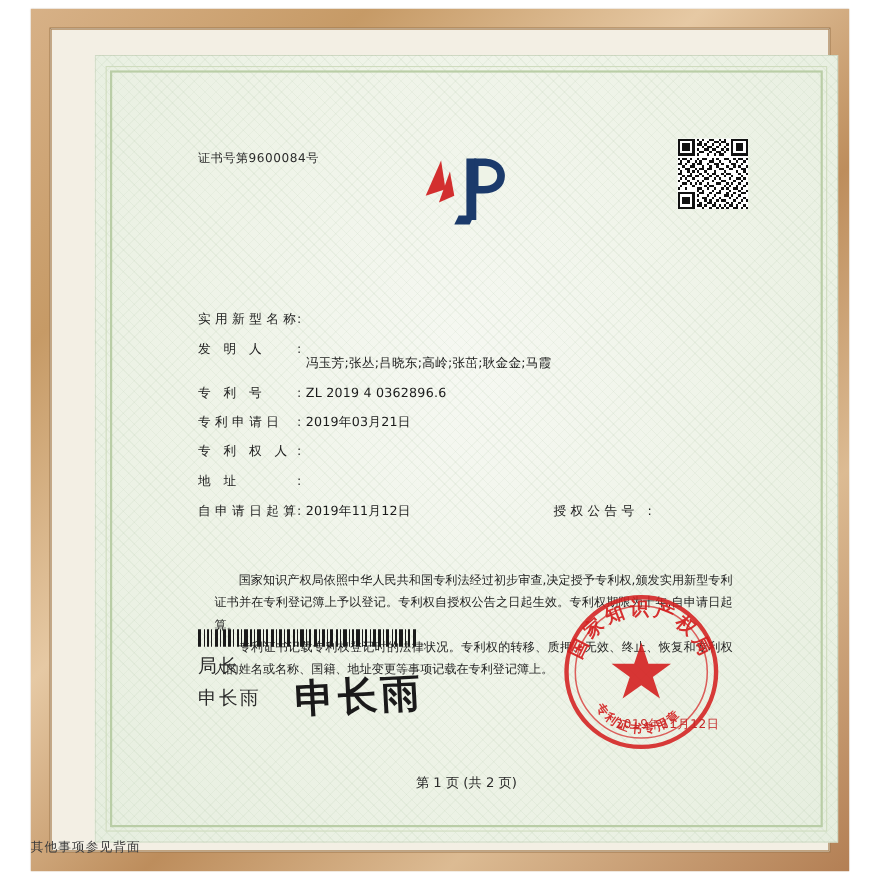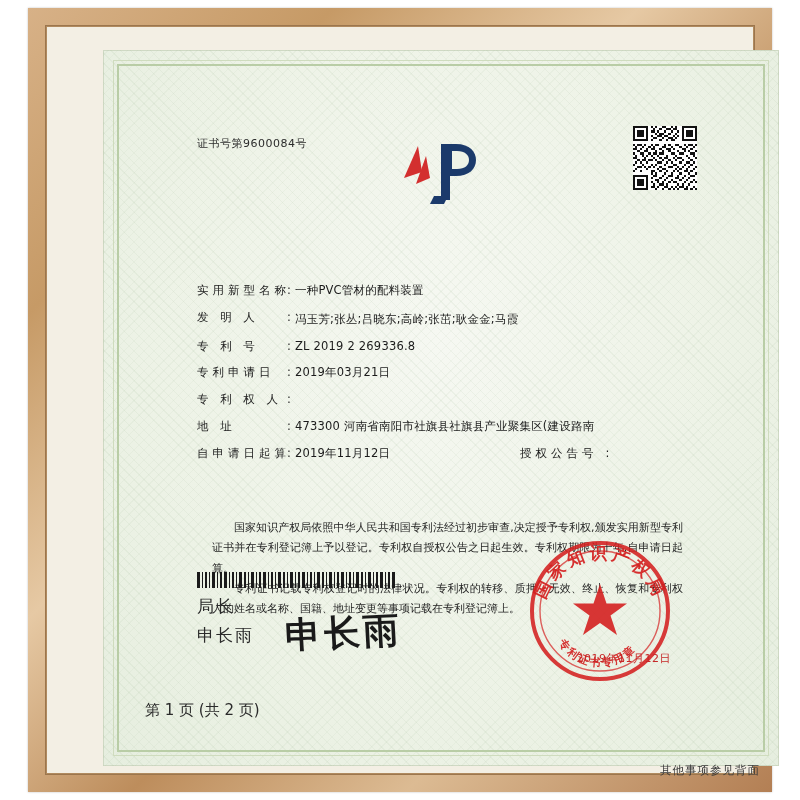"证书号第9600084号" .paper { left: 75px -> 58px }
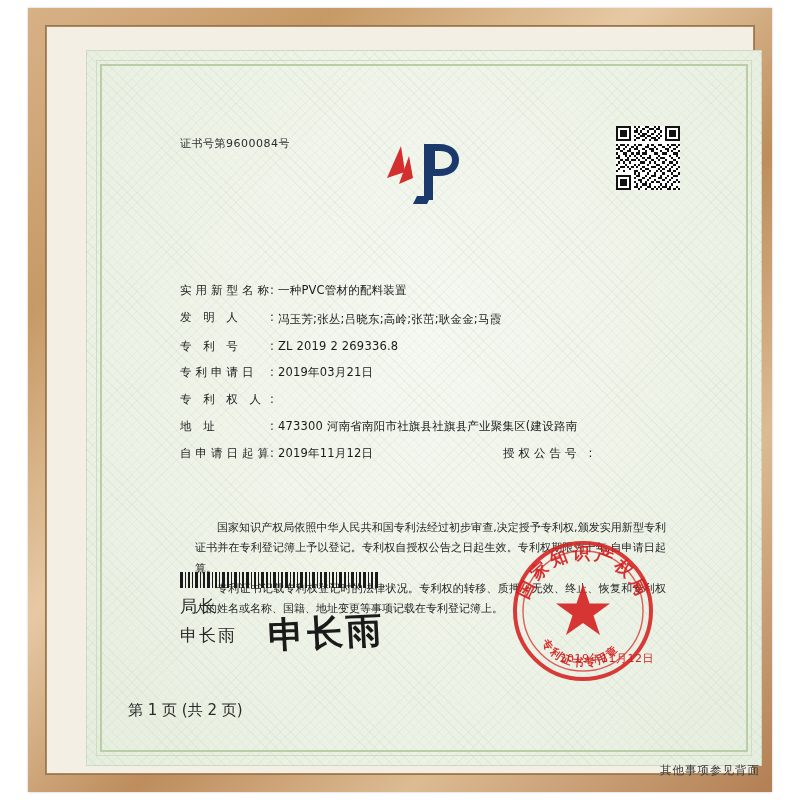"一种PVC管材的配料装置" div.field-value { html: <div>一种PVC管材的配料装置</div> -> none }
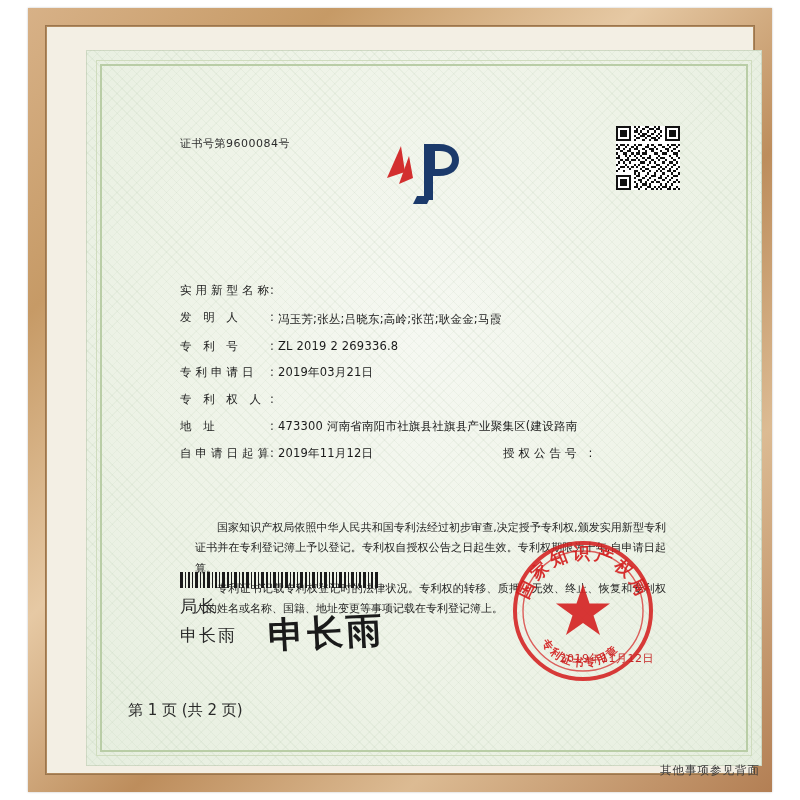"冯玉芳;张丛;吕晓东;高岭;张茁;耿金金;马霞" .field-value .line2 { margin-top: 2px -> 13px }
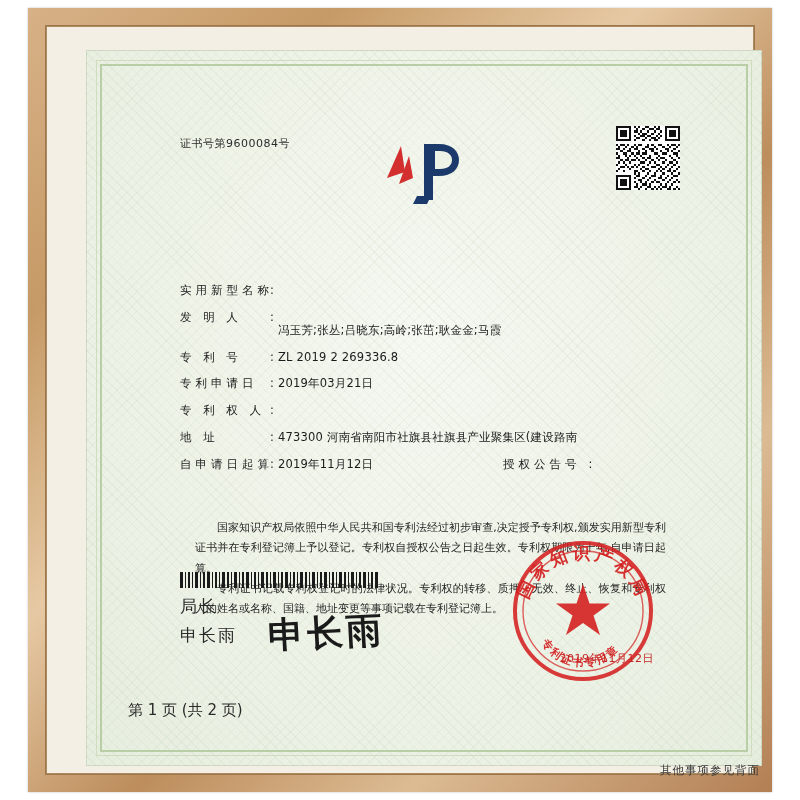"ZL 2019 2 269336.8" div.field-value { text: 2 269336.8 -> 4 0362896.6 }
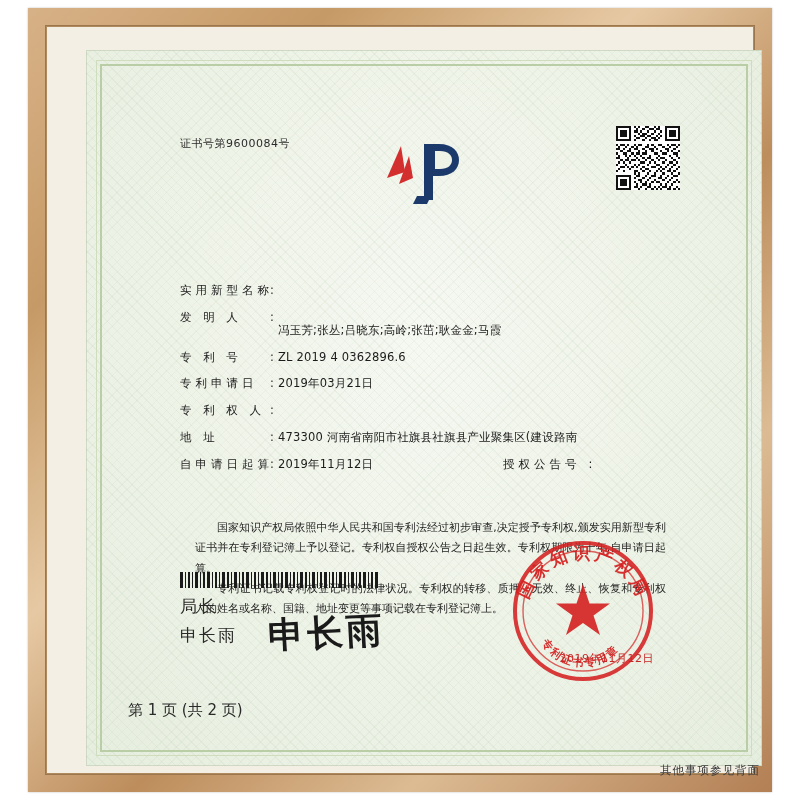"473300 河南省南阳市社旗县社旗县产业聚集区(建设路南" span { html: <span>473300 河南省南阳市社旗县社旗县产业聚集区(建设路南</span> -> none }
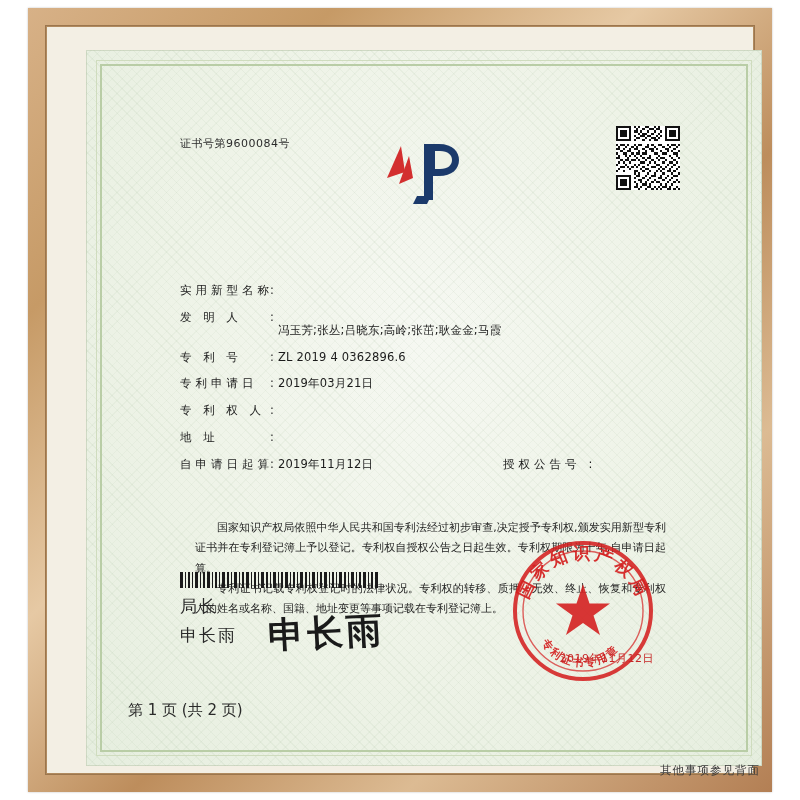"第 1 页 (共 2" .page-num { font-size: 15px -> 12px; text-align: left -> center }
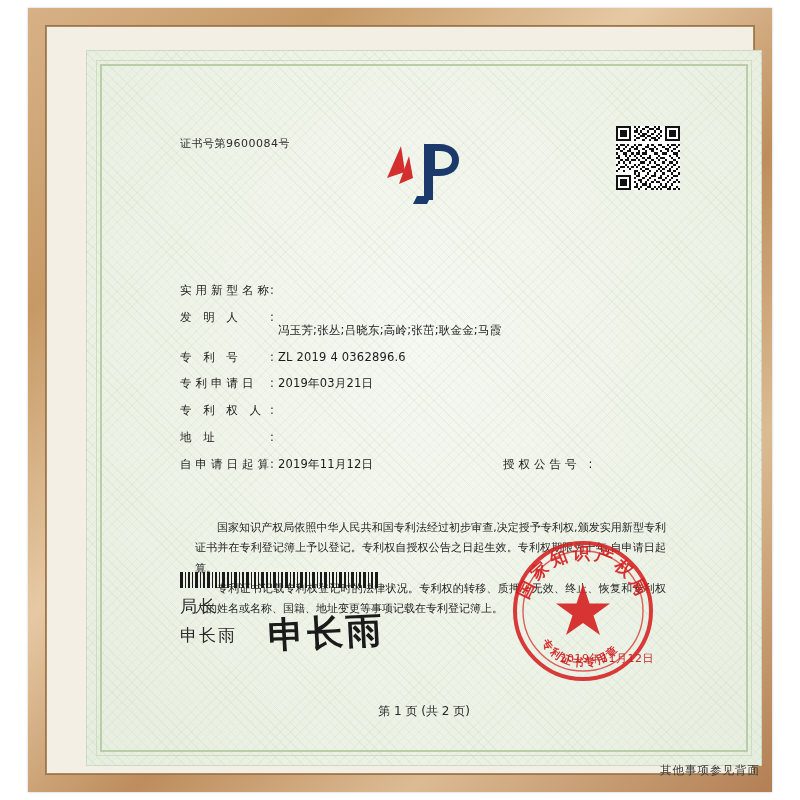"其他事项参见背面" .footer-note { right: 12px -> 2px; text-align: right -> left }
